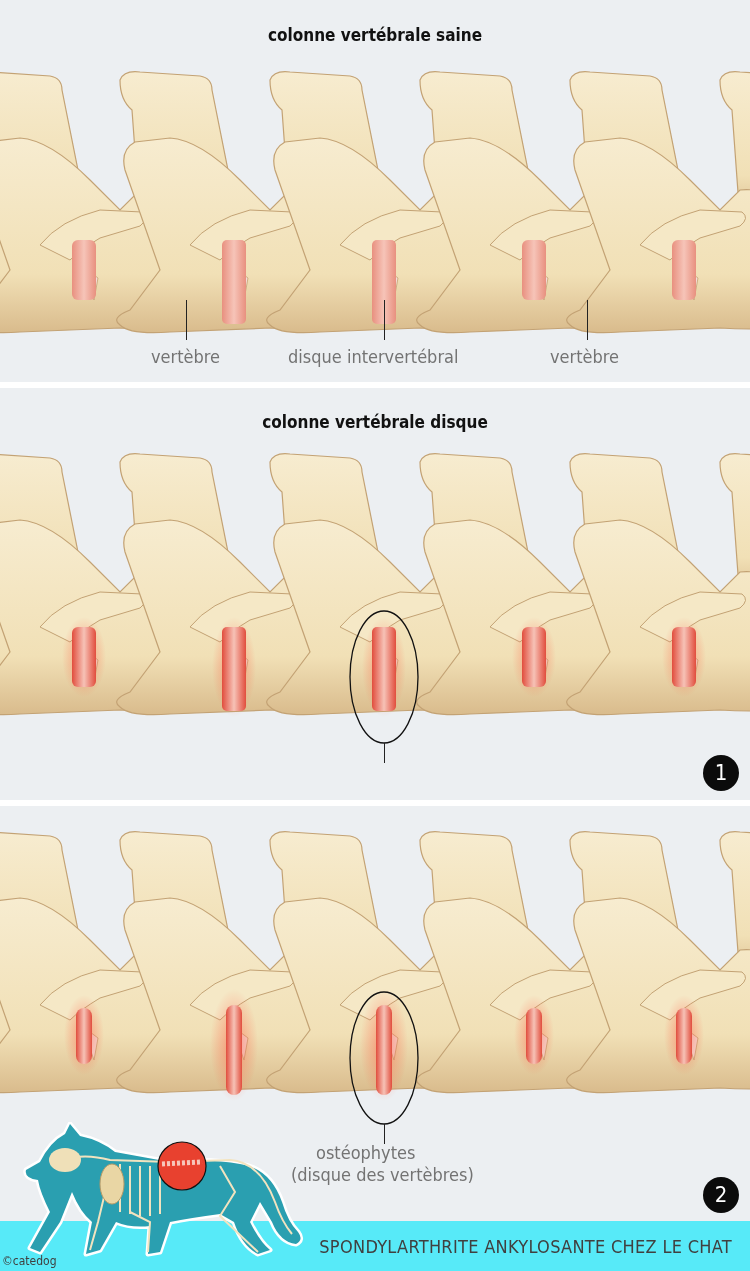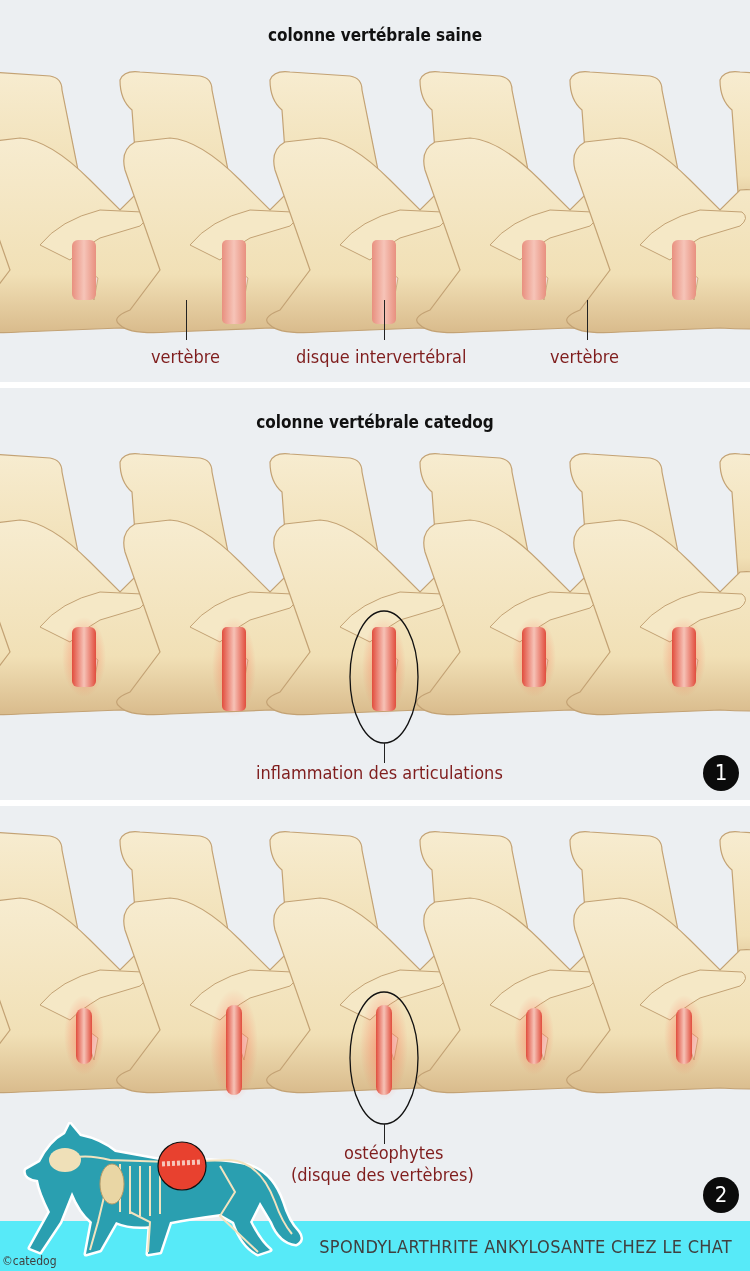"vertèbre" .label { color: #7f1d1d -> #737373 }
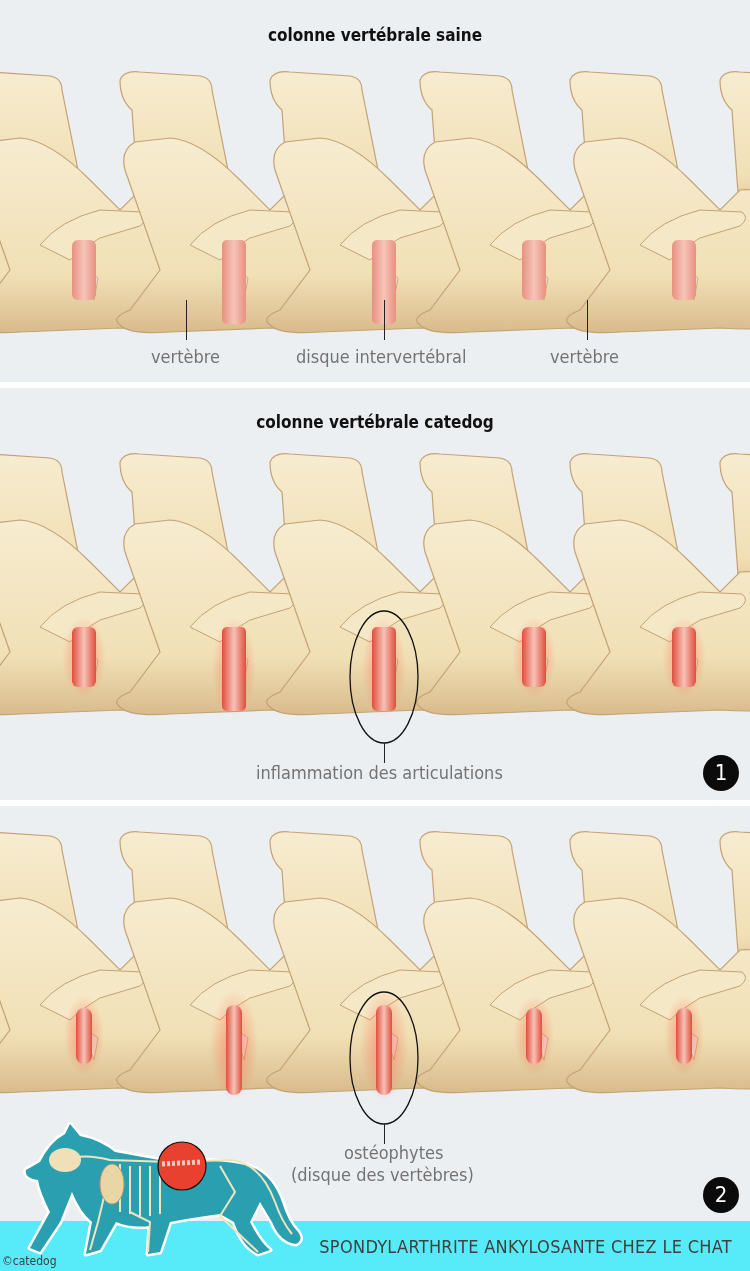"disque intervertébral" div.label { left: 296px -> 288px }
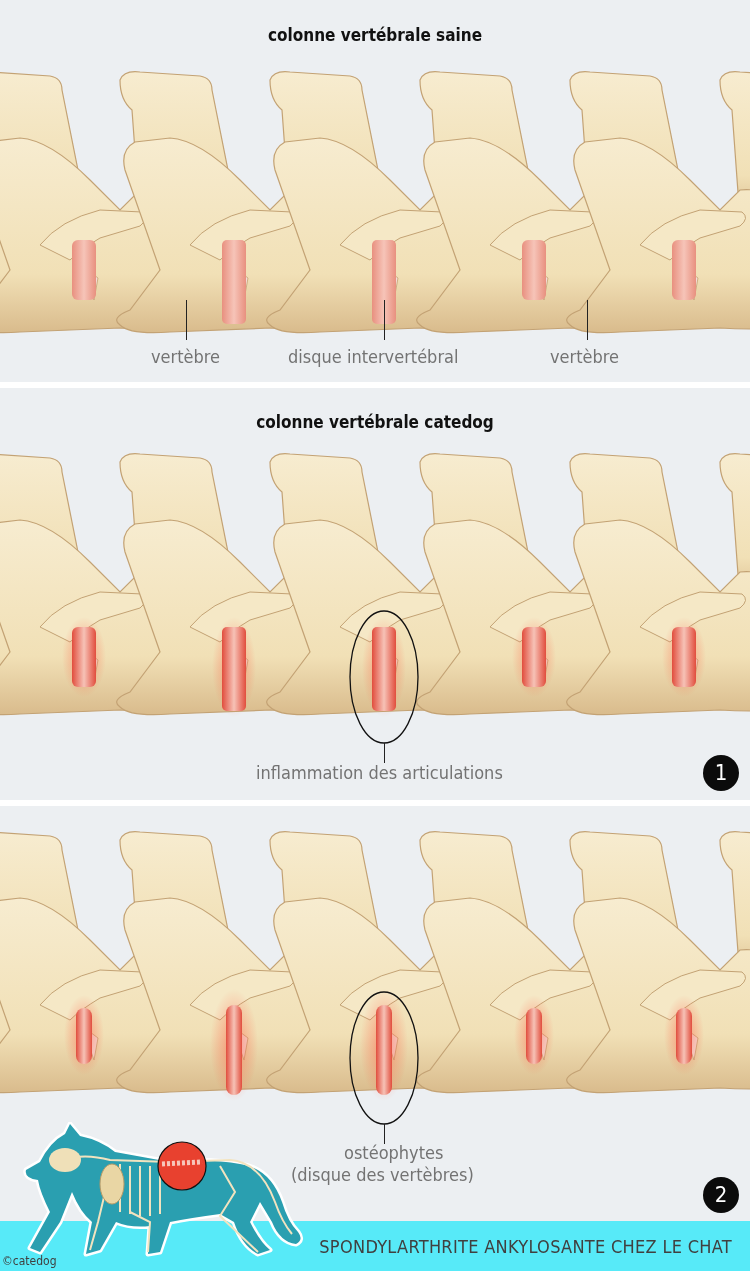"colonne vertébrale catedog" div.title { text: catedog -> disque }
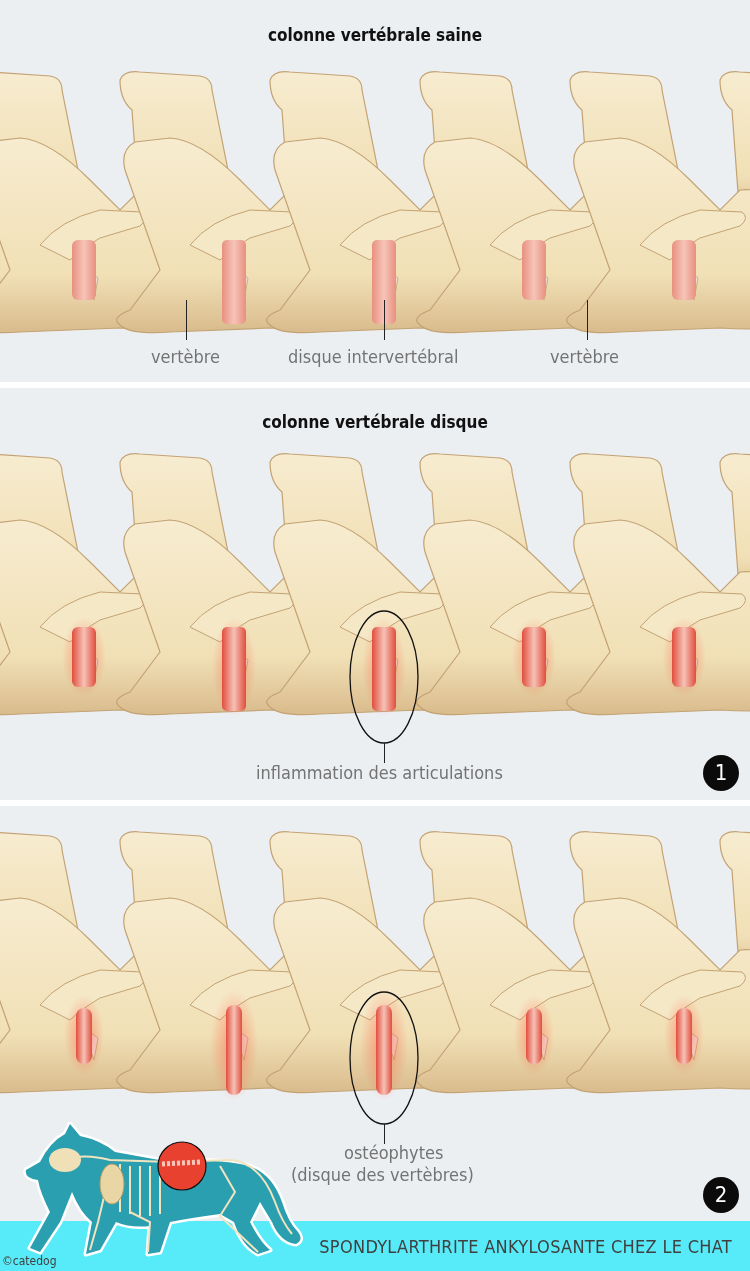"inflammation des articulations" div.label { html: <div>inflammation des articulations</div> -> none }
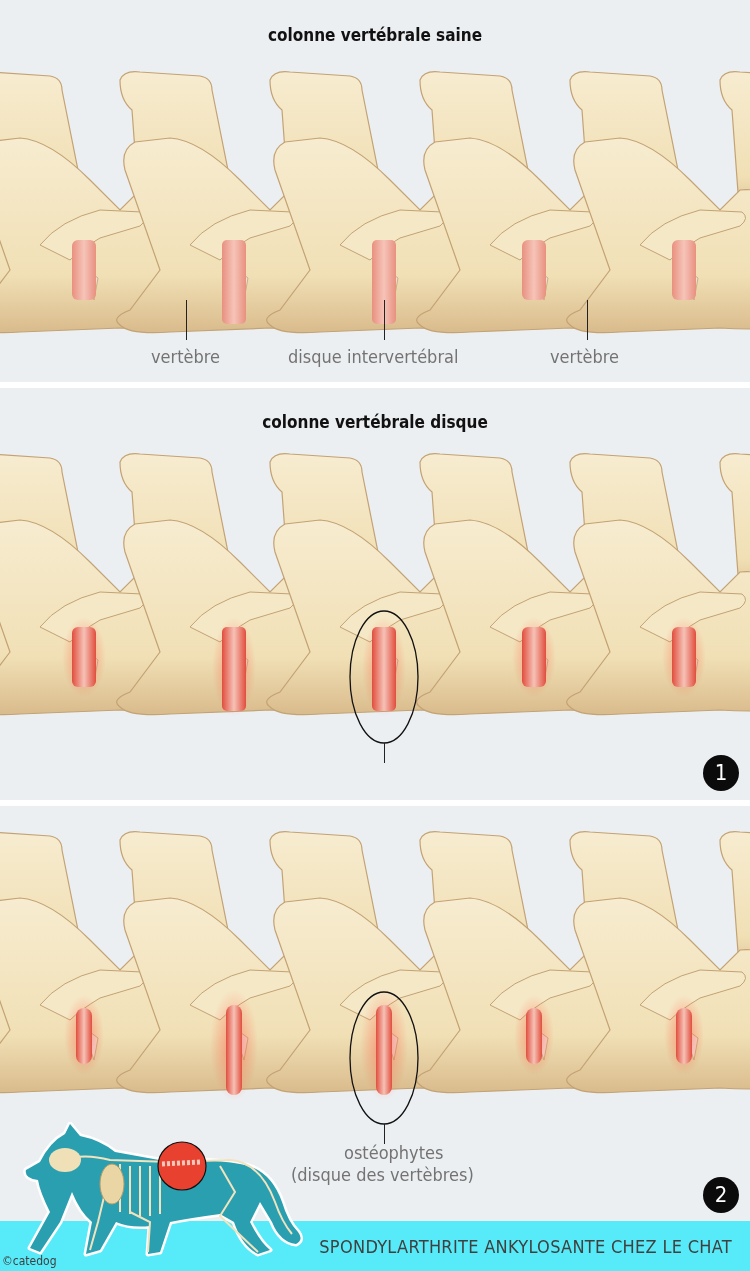"ostéophytes" div.label { left: 344px -> 316px }
